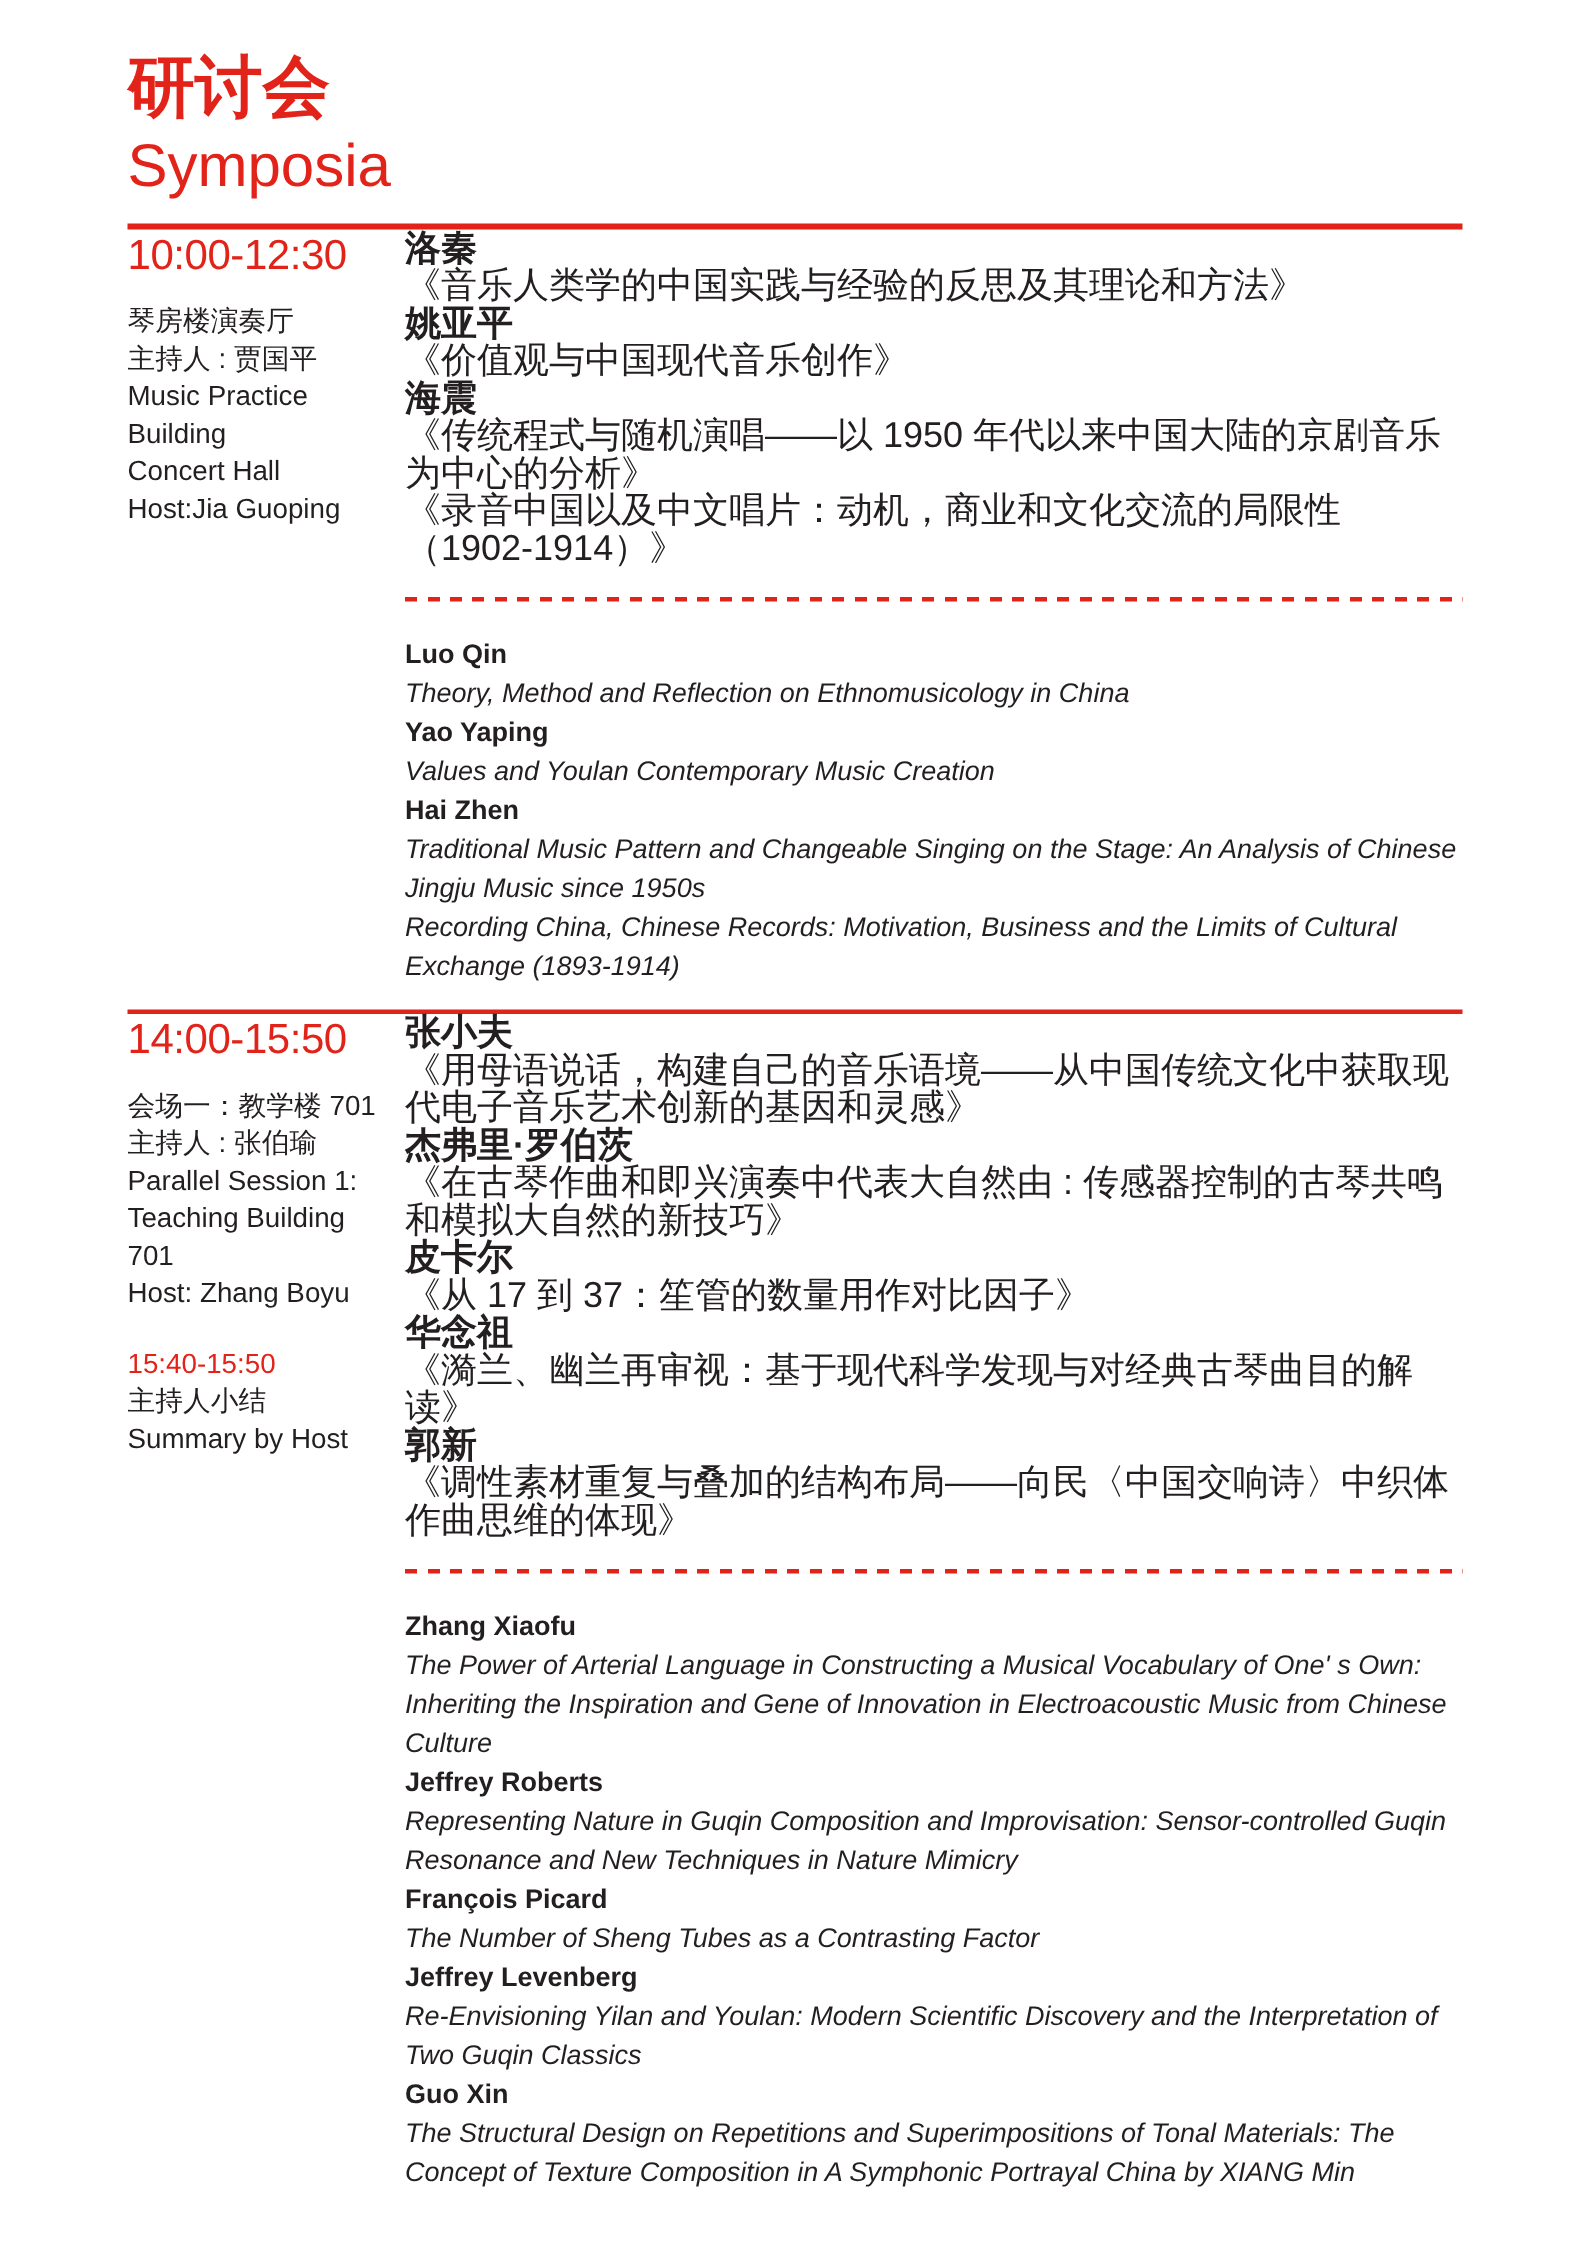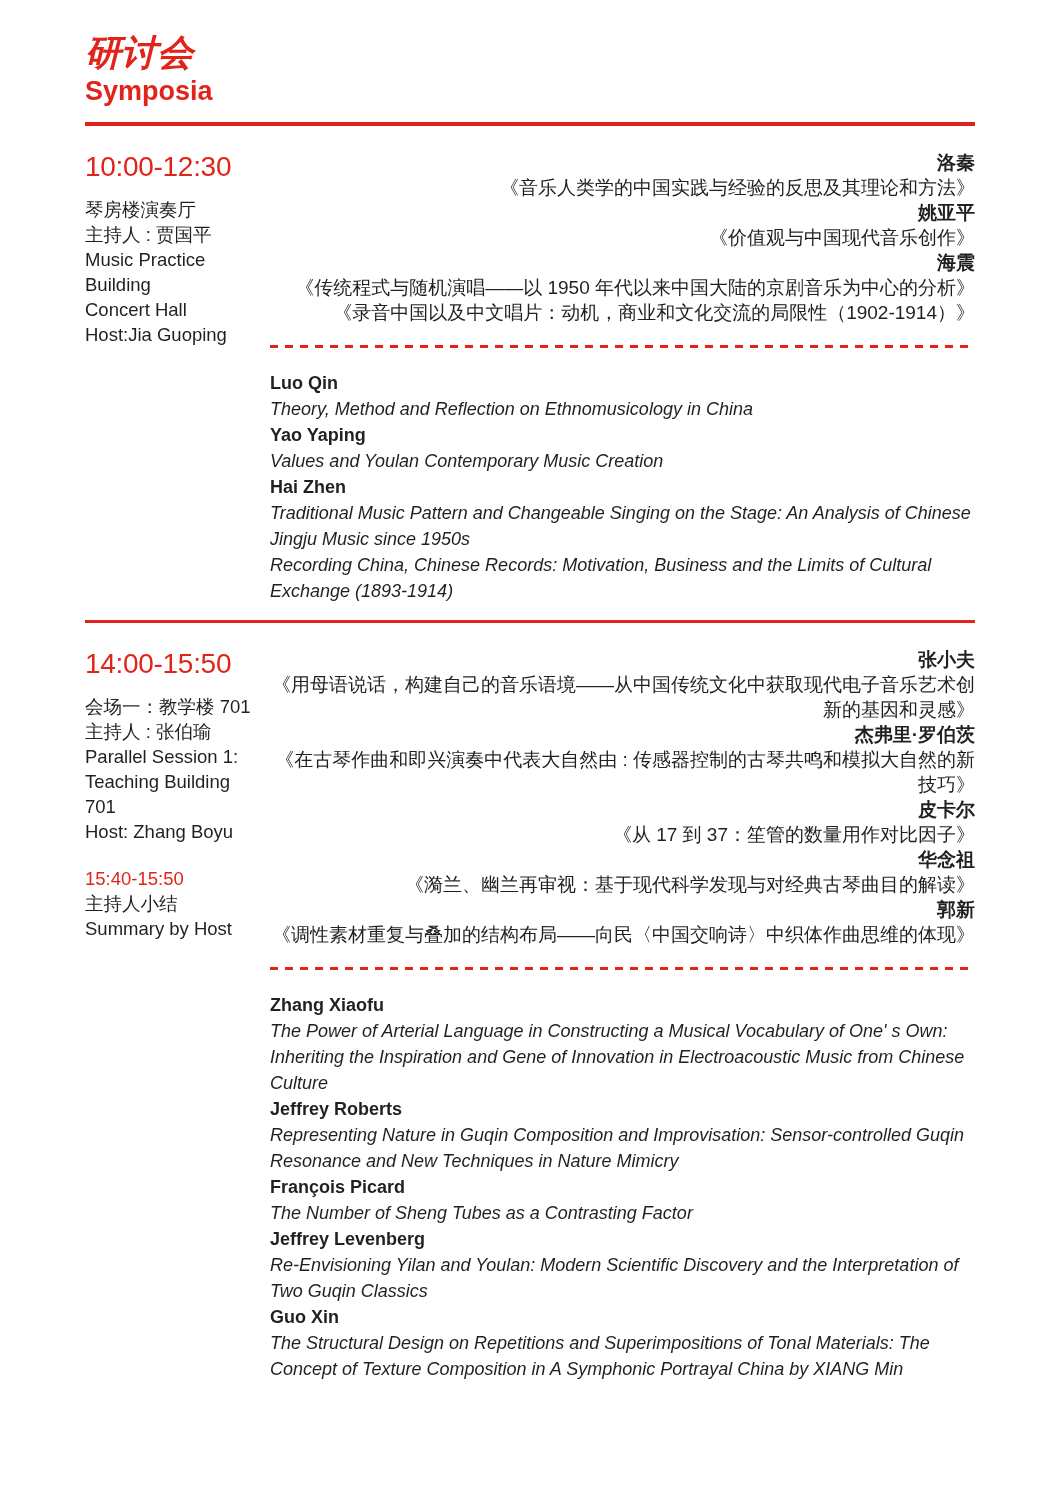"研讨会" .title-zh { font-size: 36px -> 45px; font-style: italic -> none }
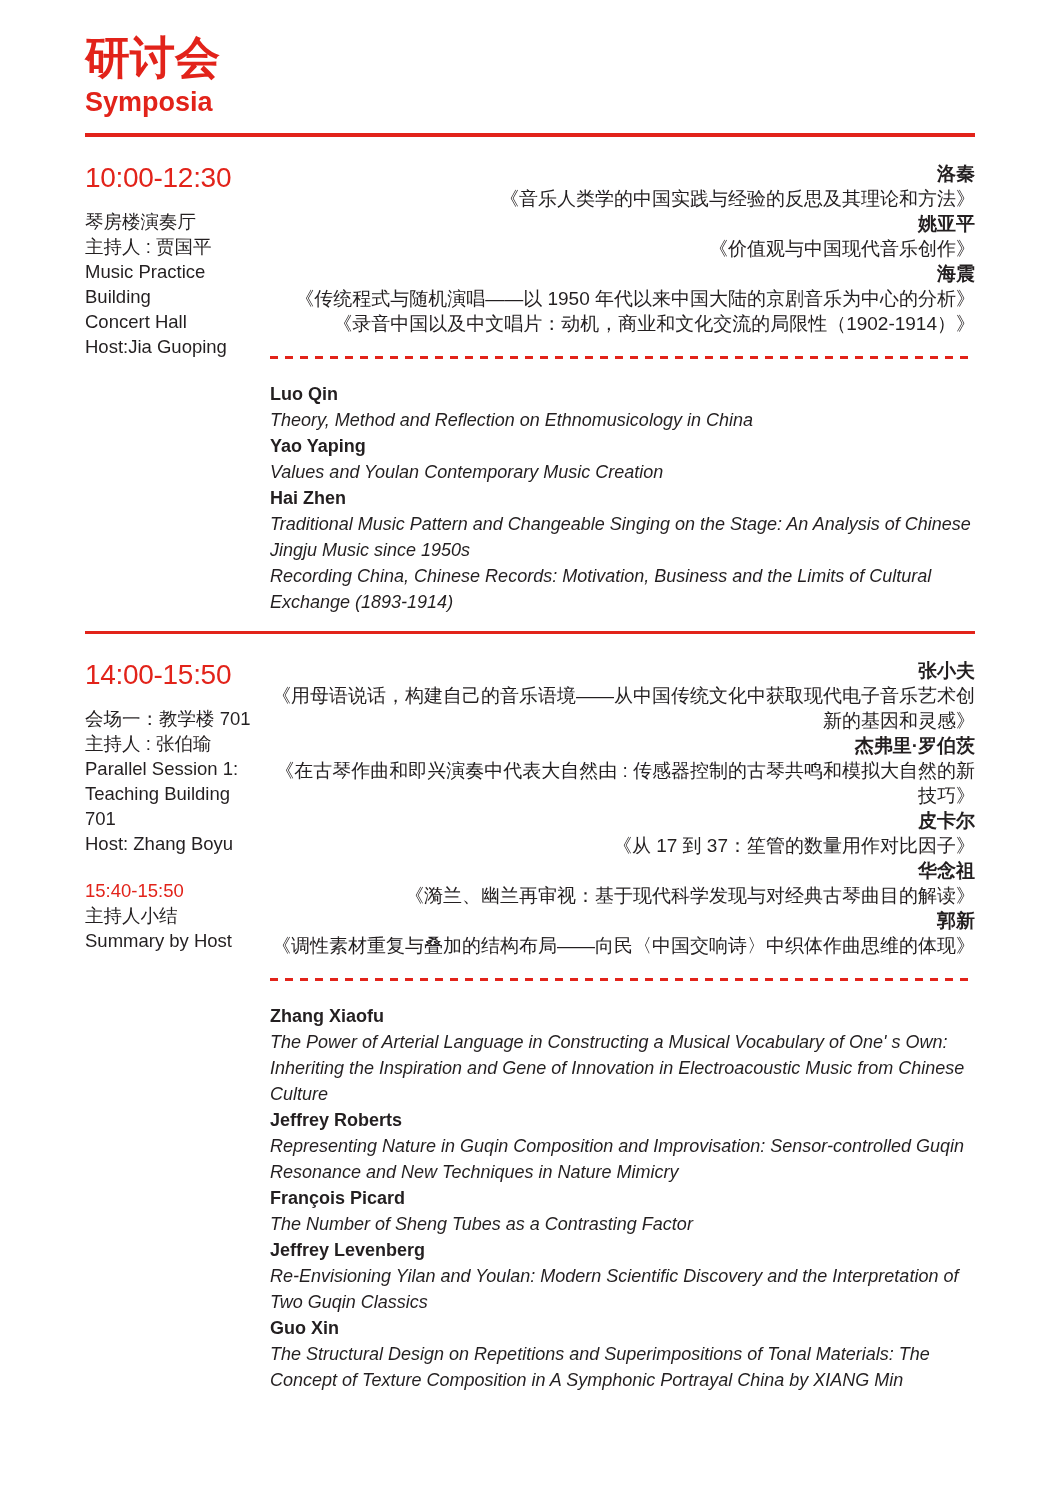"Symposia" .title-en { font-size: 27px -> 40px; font-weight: bold -> normal }
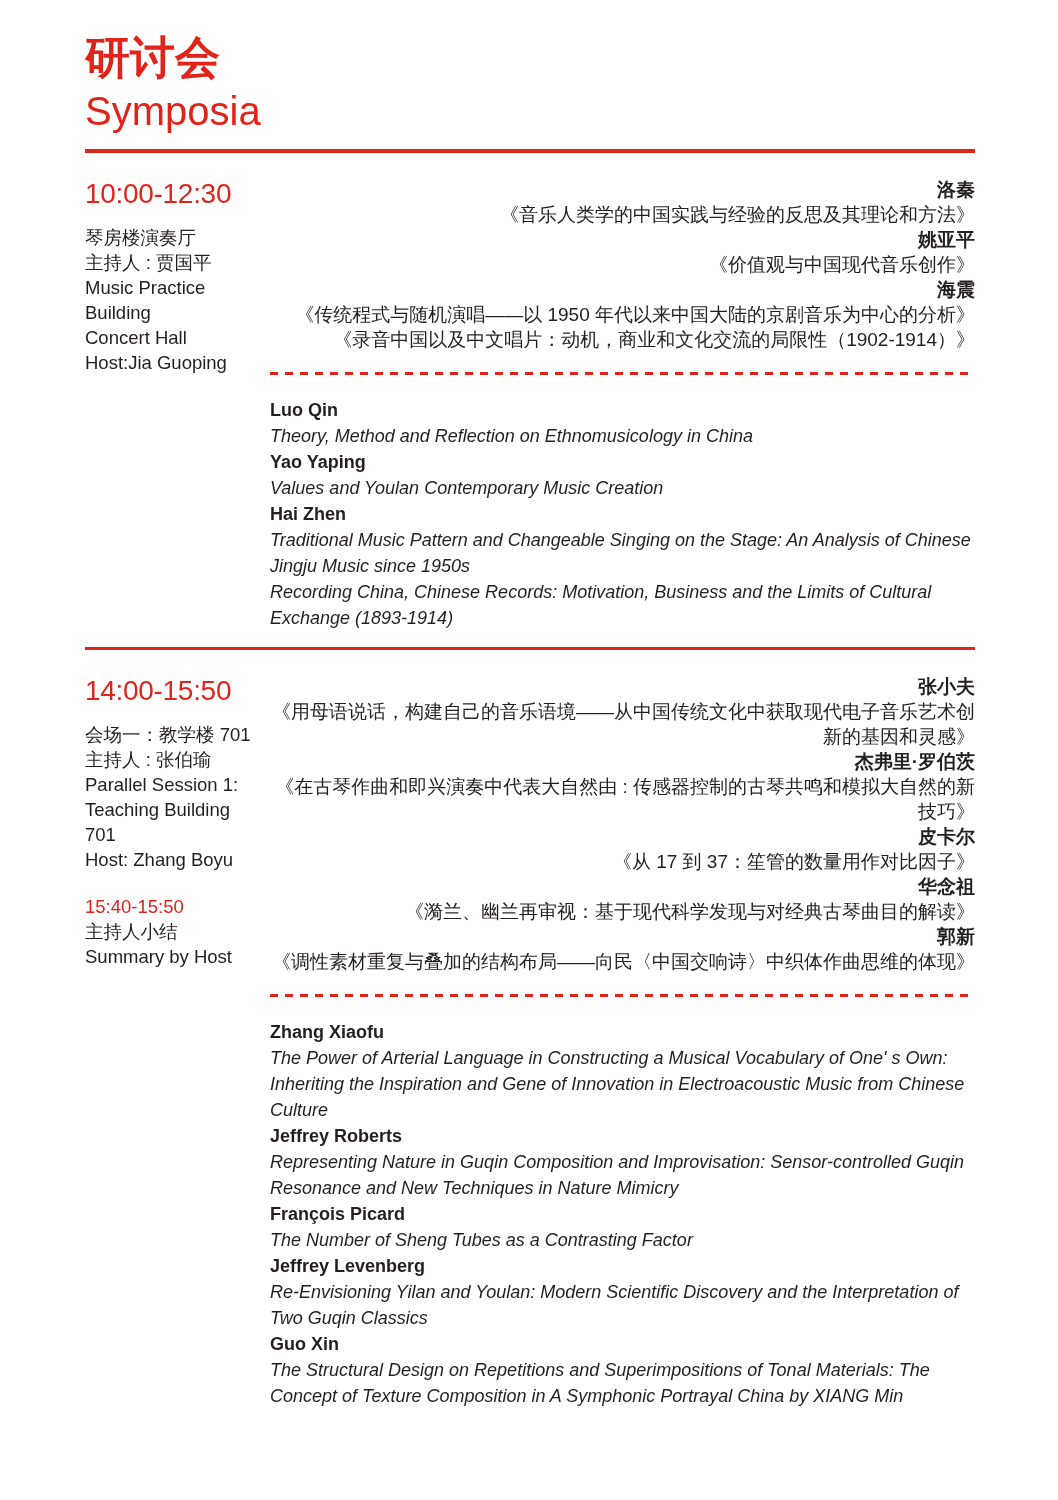"10:00-12:30" .session { margin-top: 24px -> none }
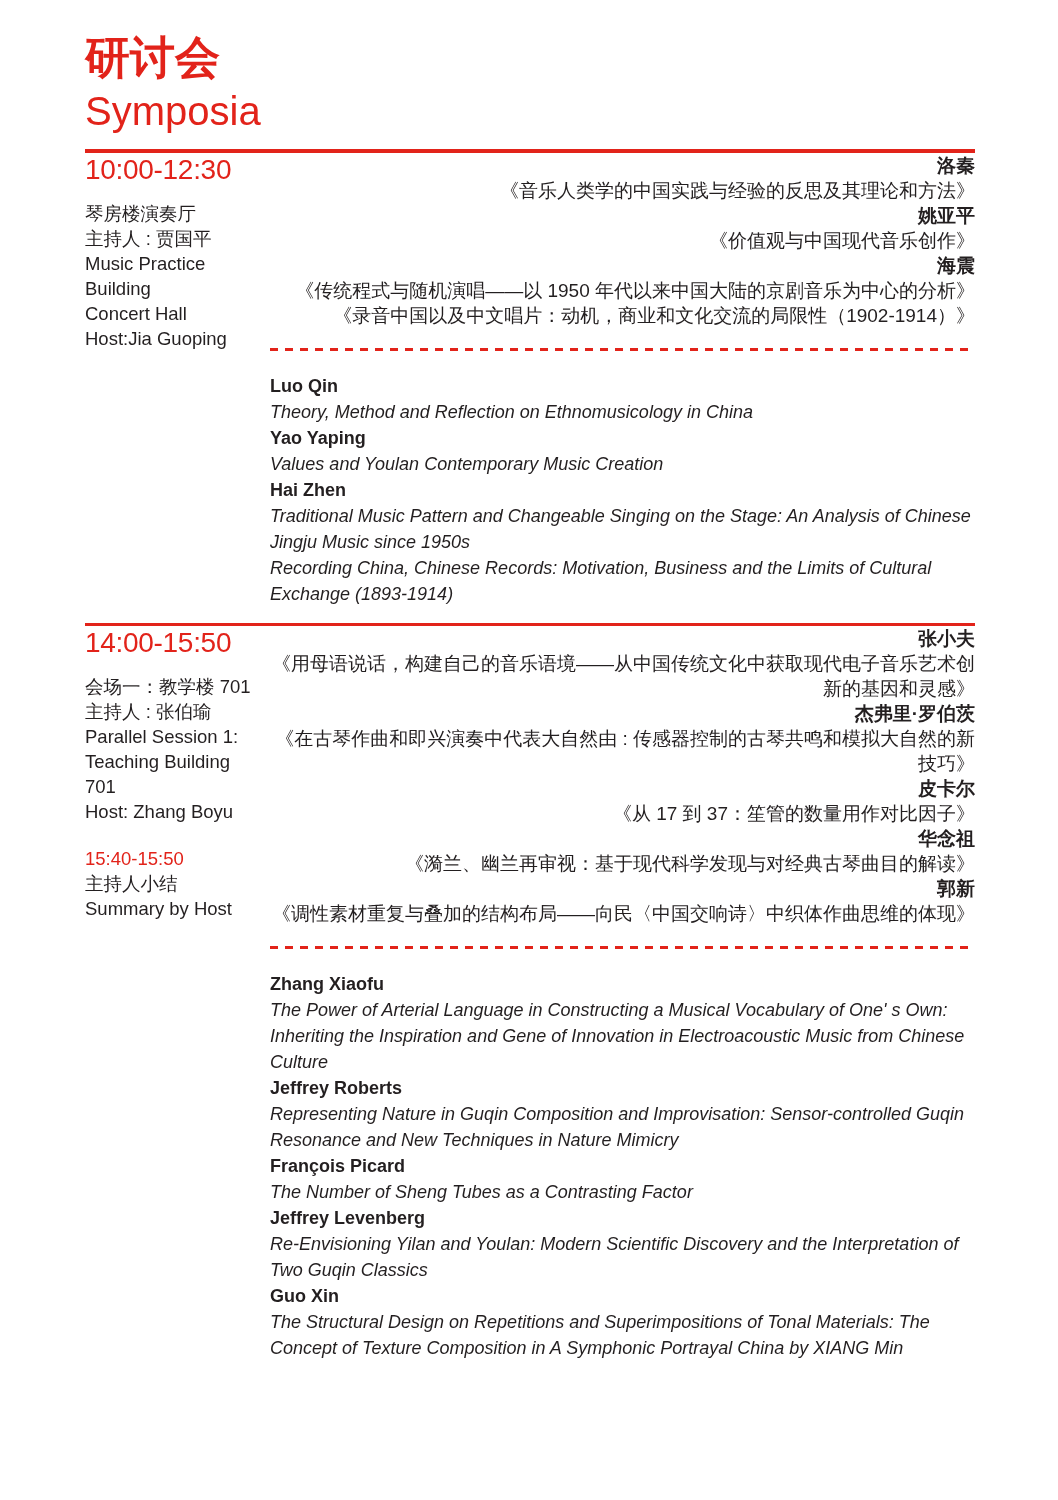"洛秦" .zh { font-size: 19px -> 24px; text-align: right -> none }
